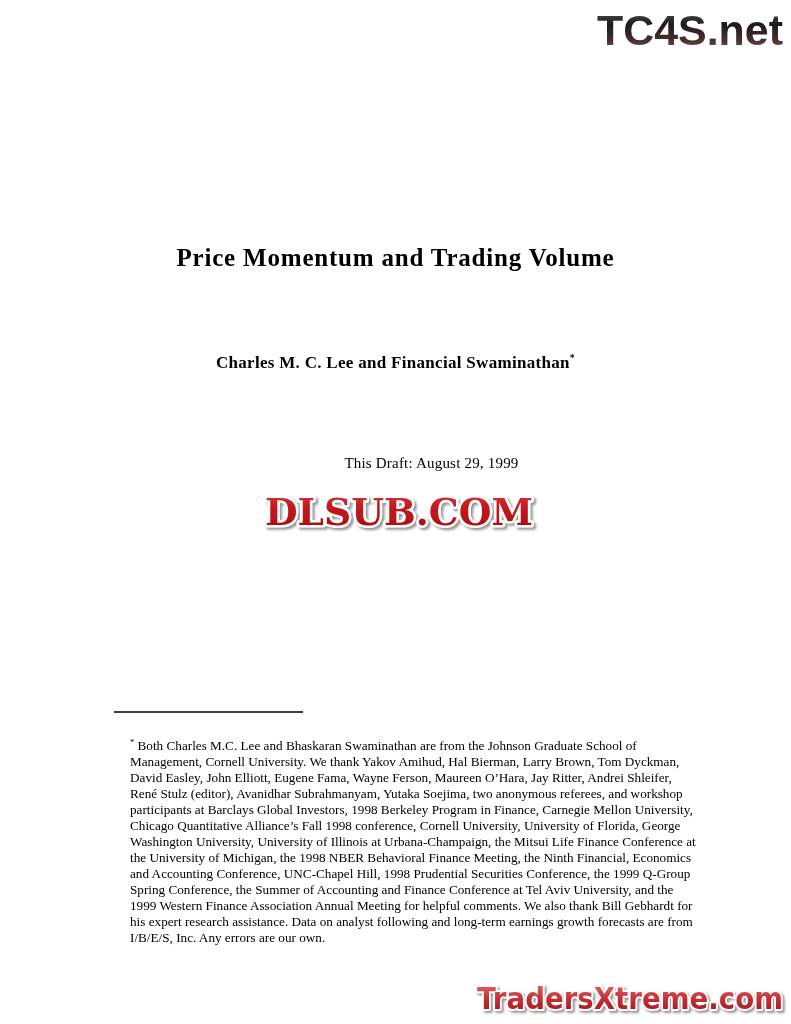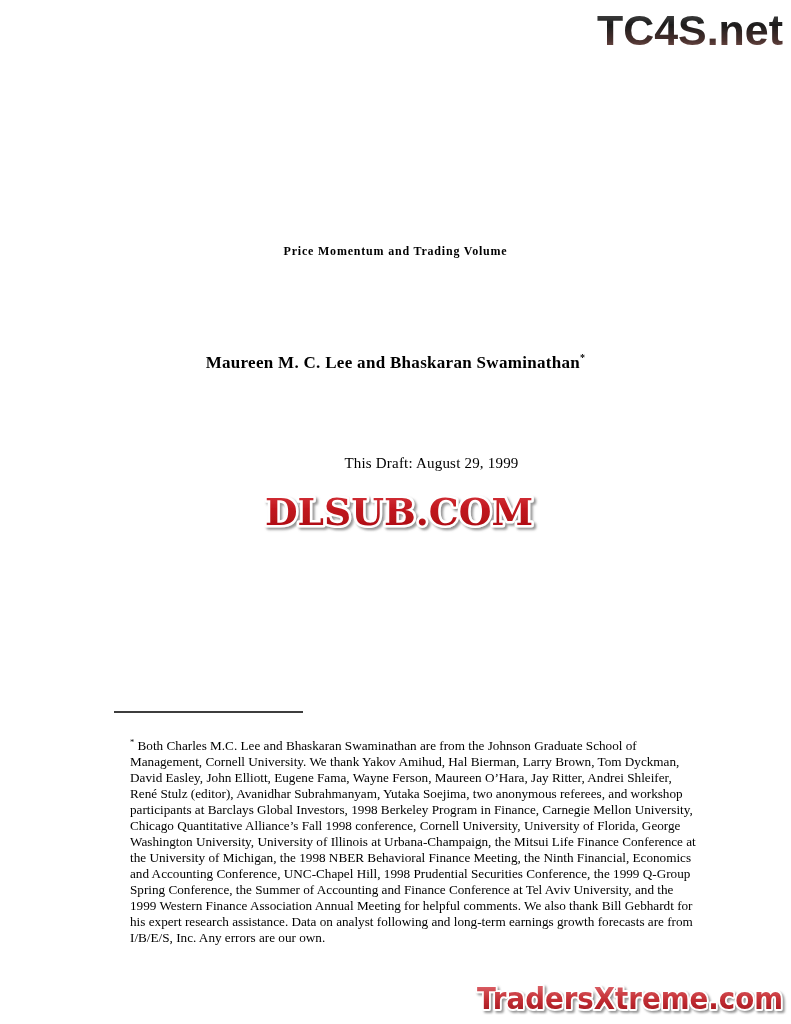"Price Momentum and Trading Volume" .title { font-size: 12px -> 25px }
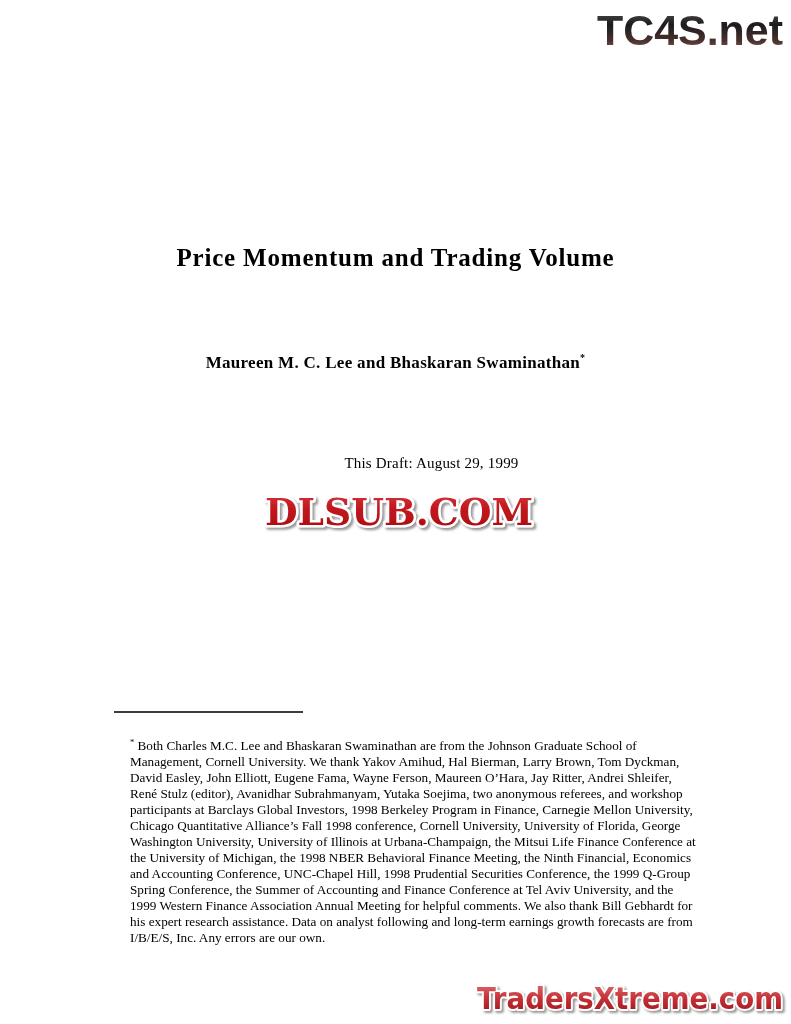"Maureen M. C. Lee and" span { text: Maureen M. C. Lee and Bhaskaran -> Charles M. C. Lee and Financial }
